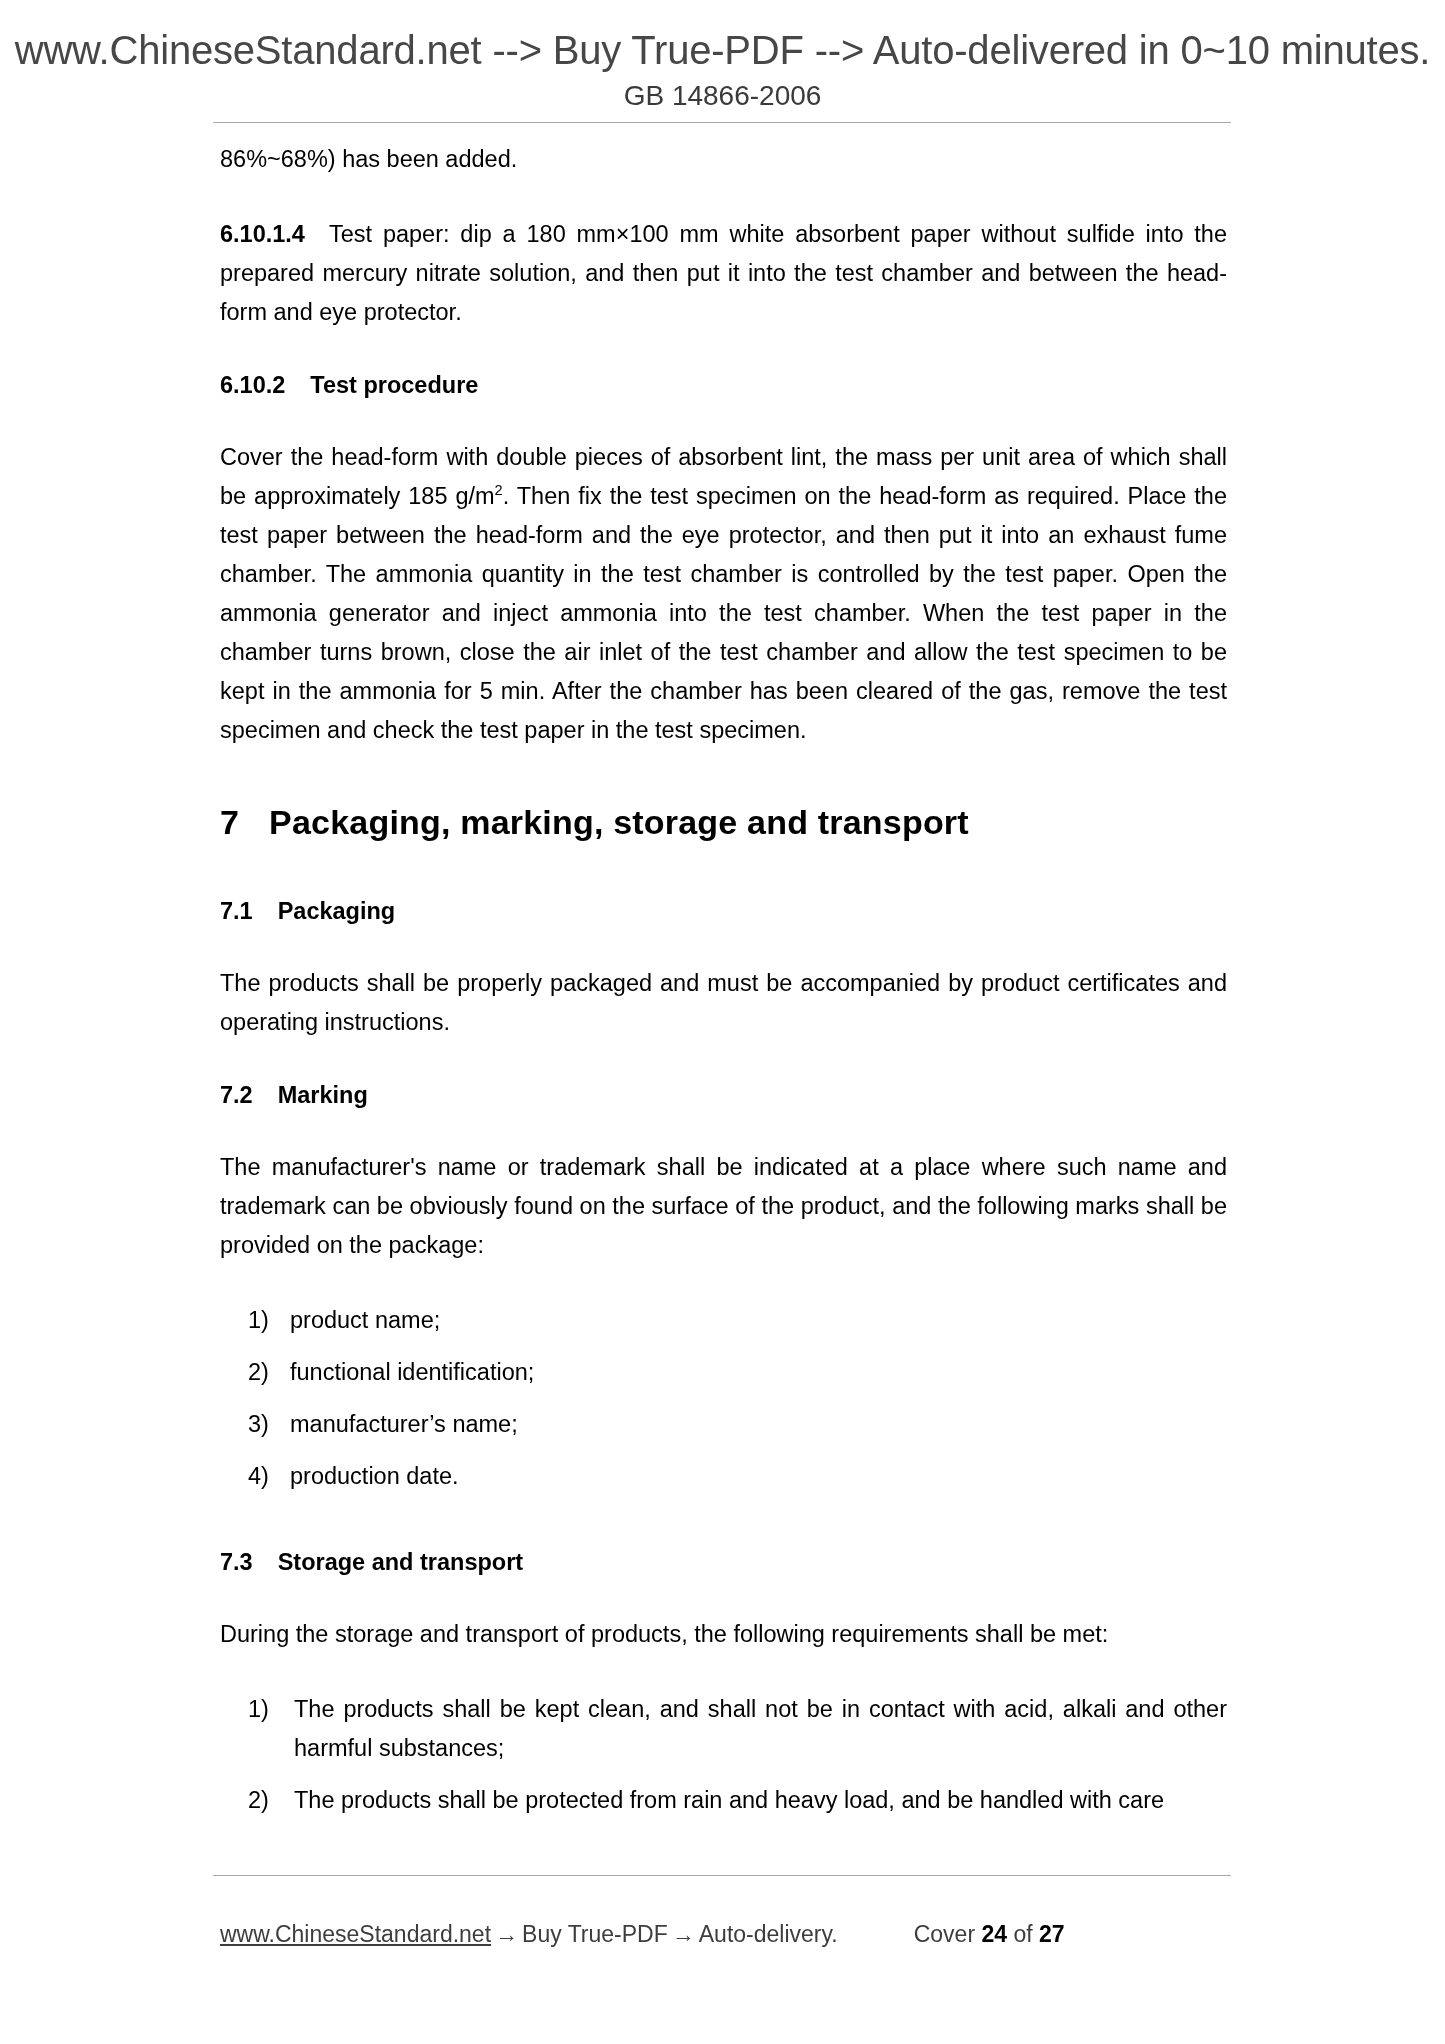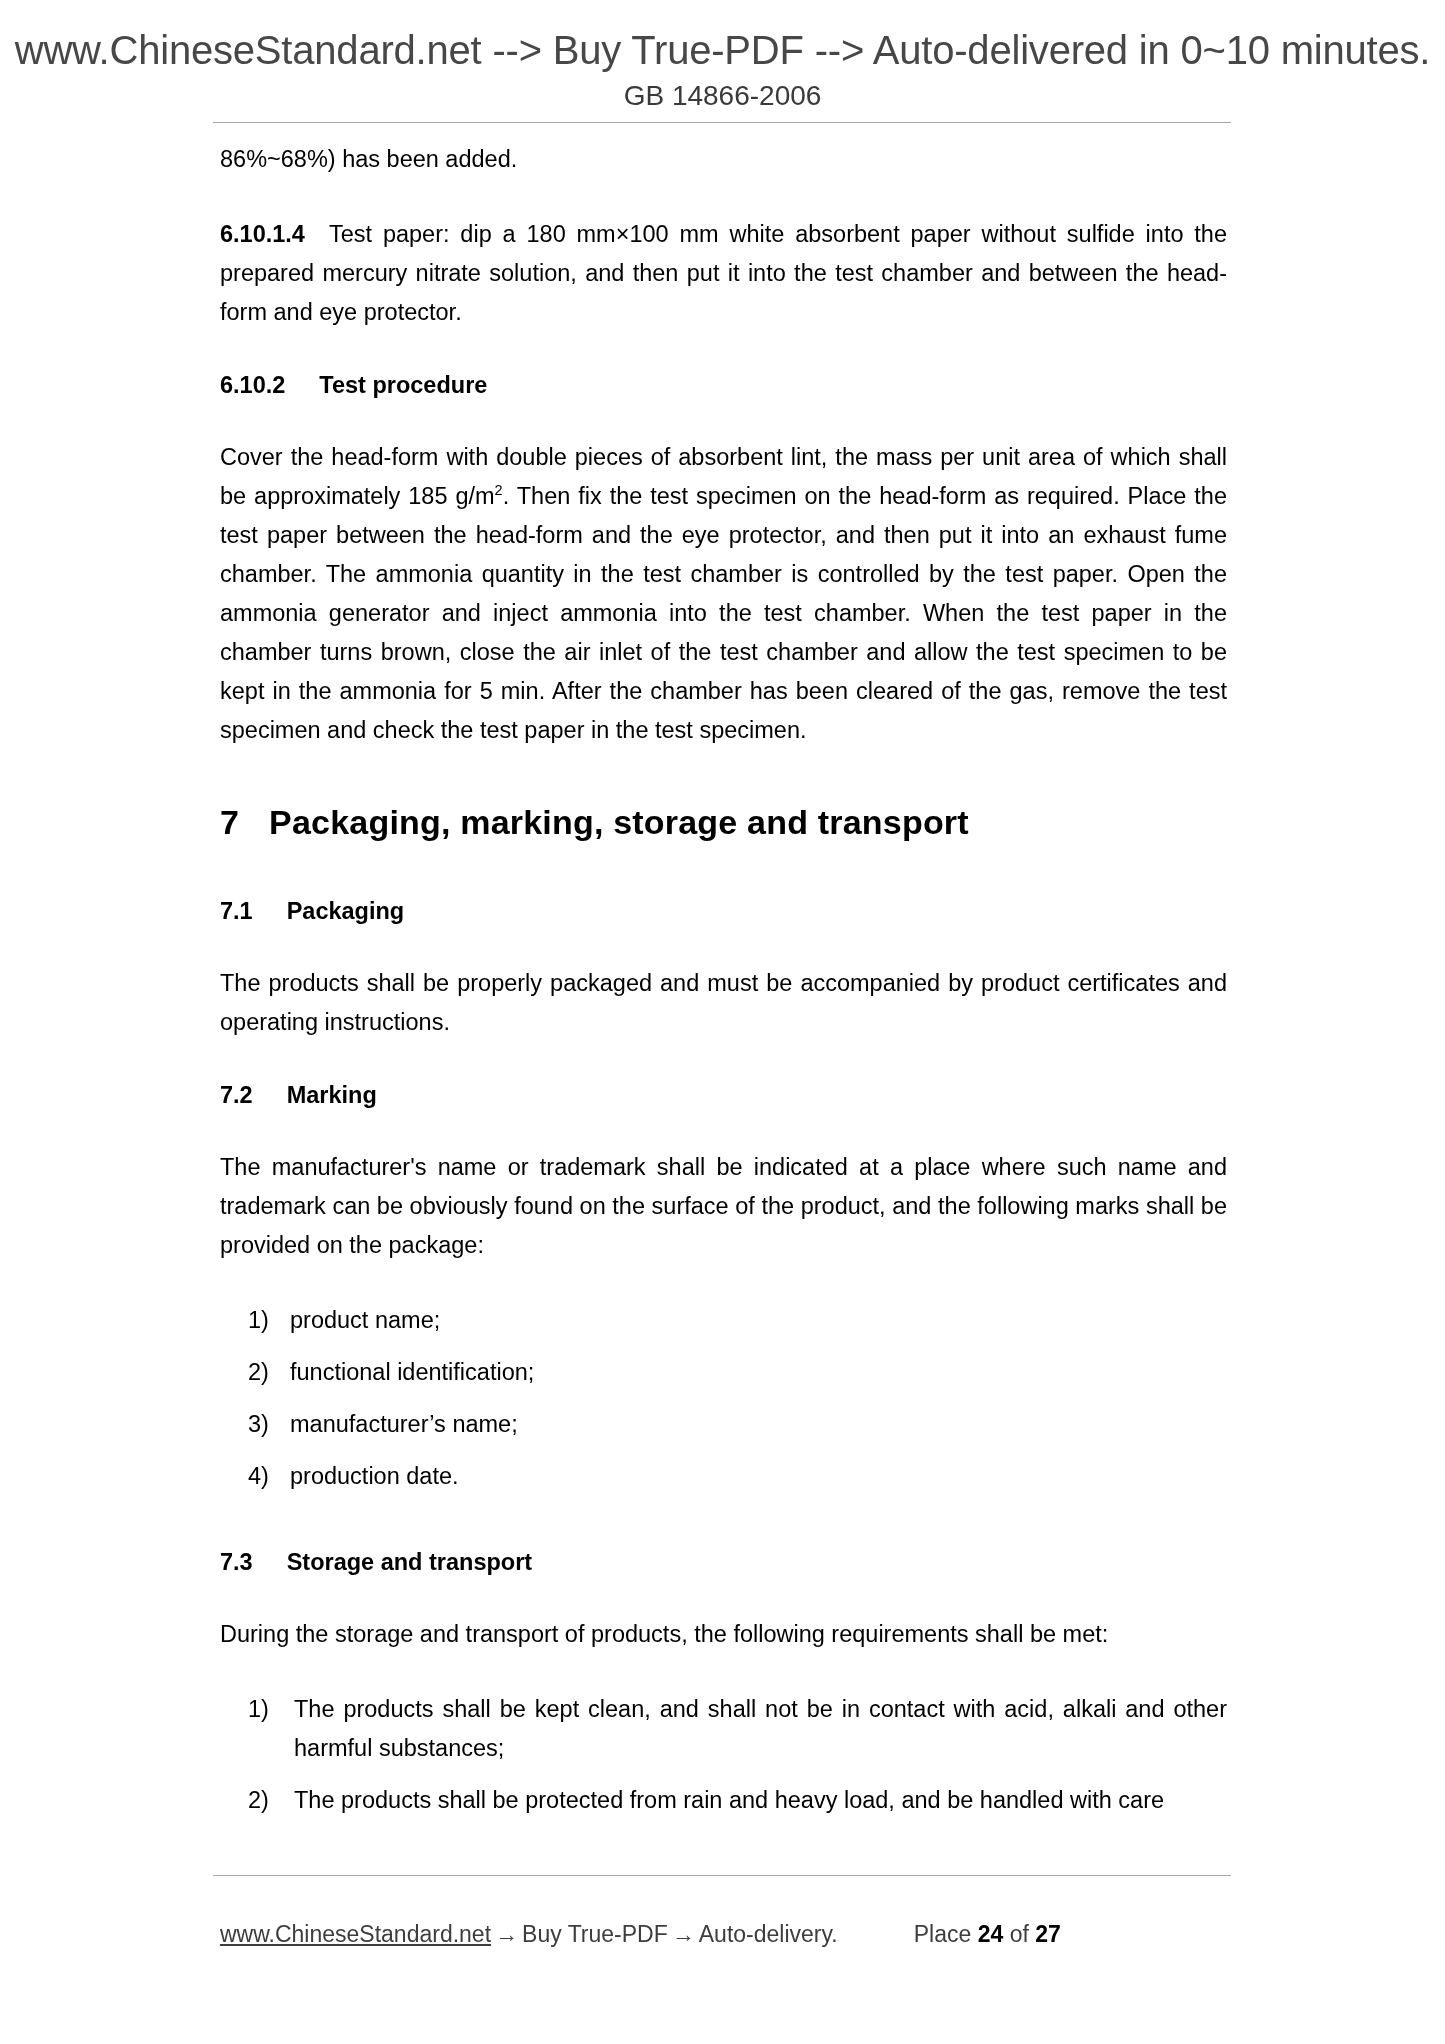"6.10.2" .subhead .num { margin-right: 34px -> 25px }
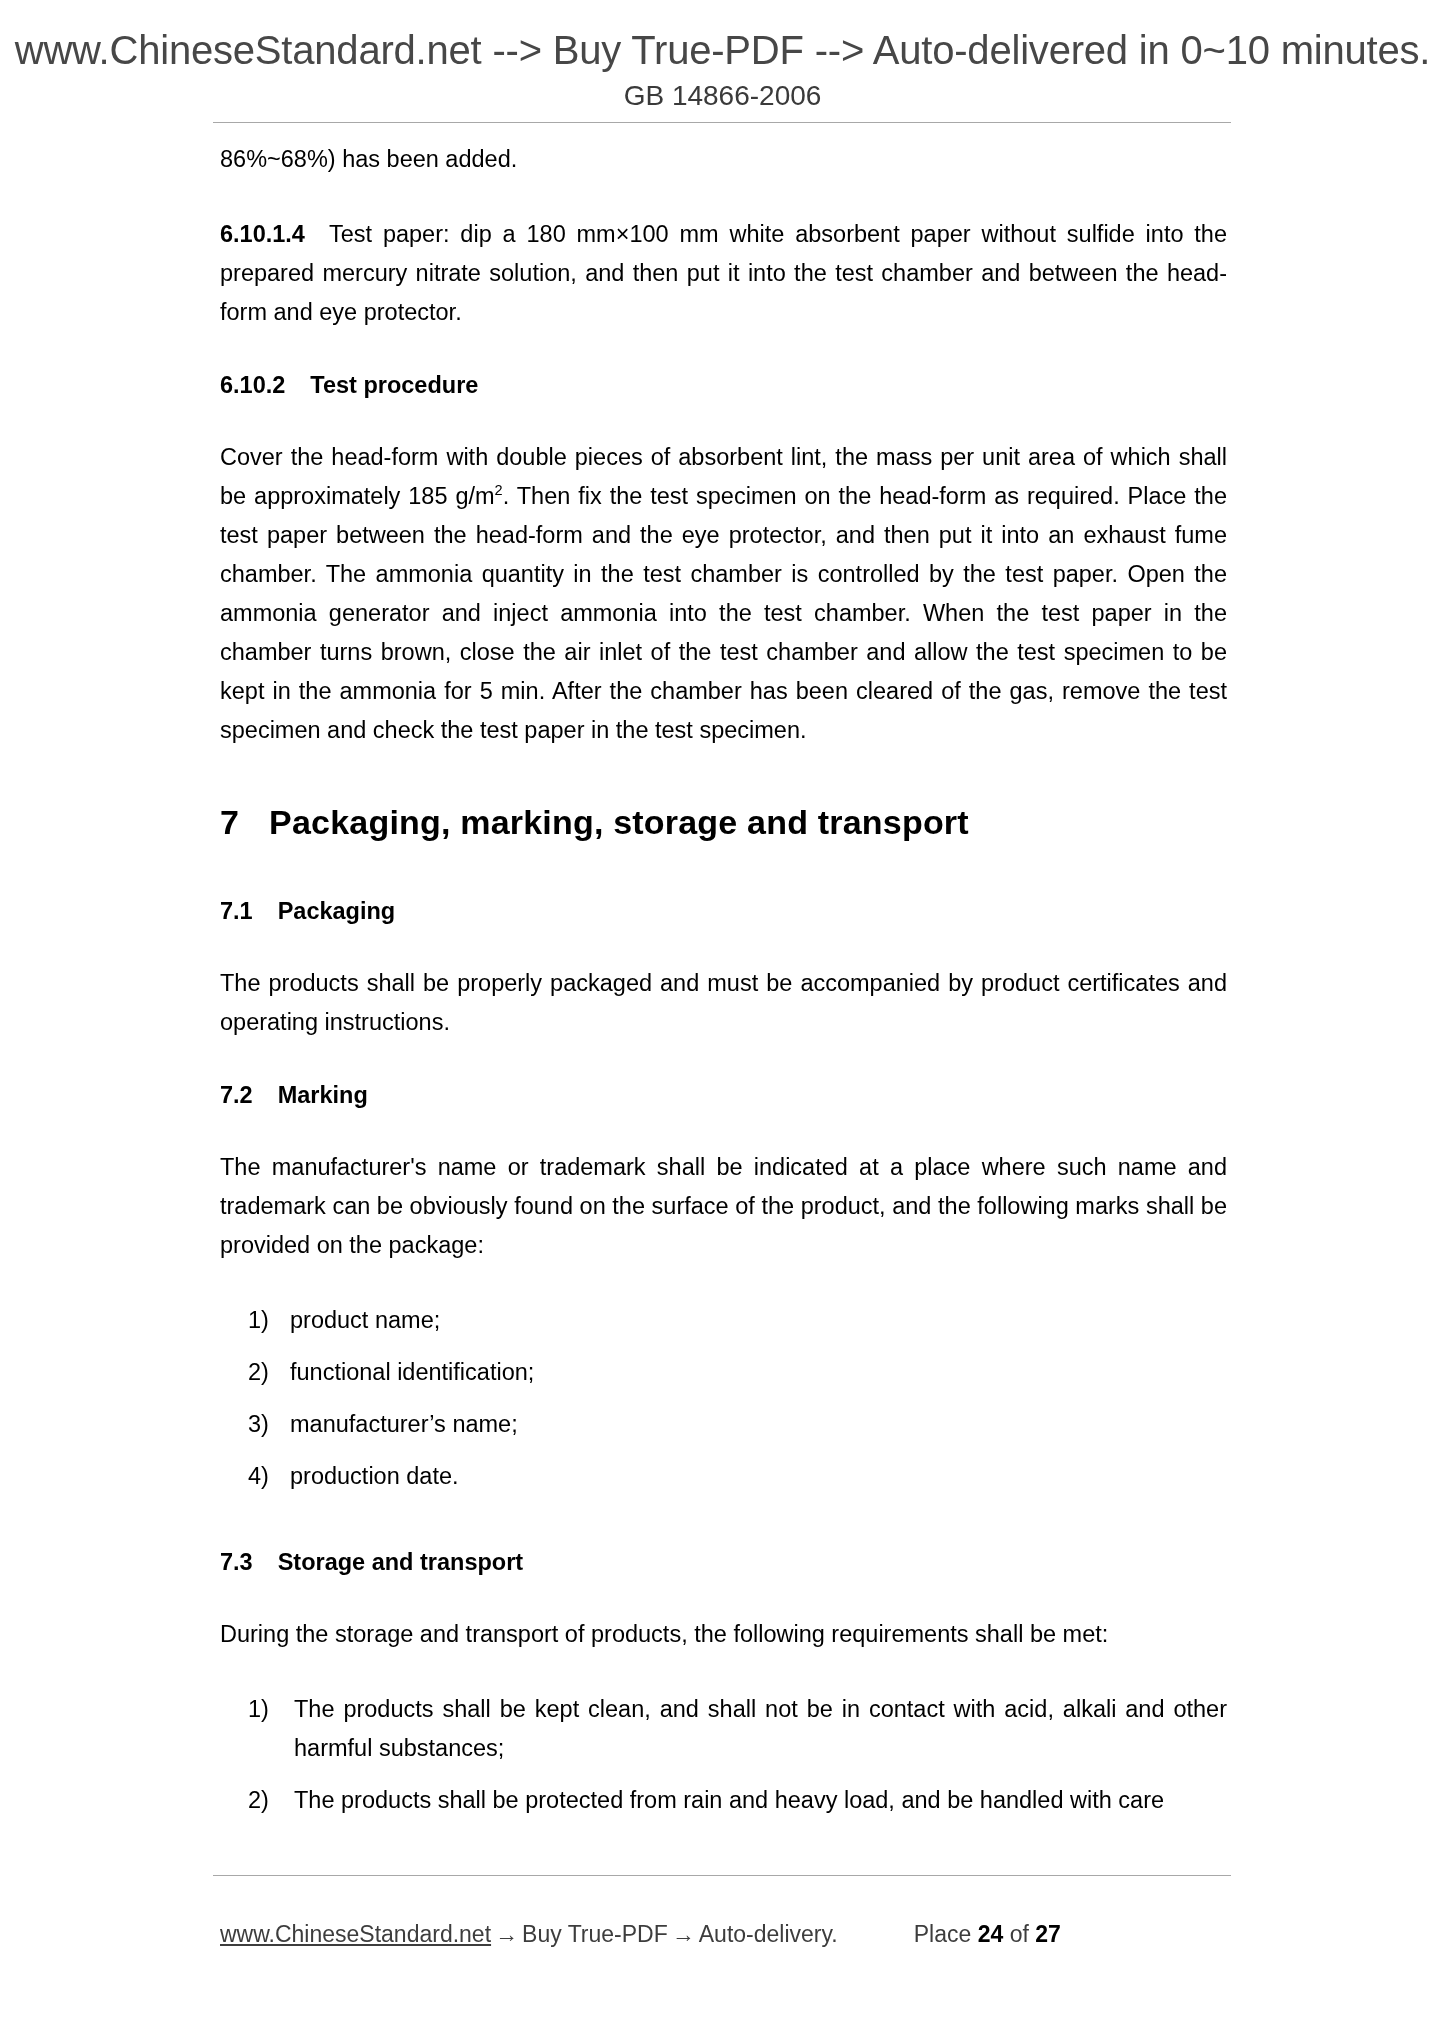"Place" span { text: Place -> Cover }
